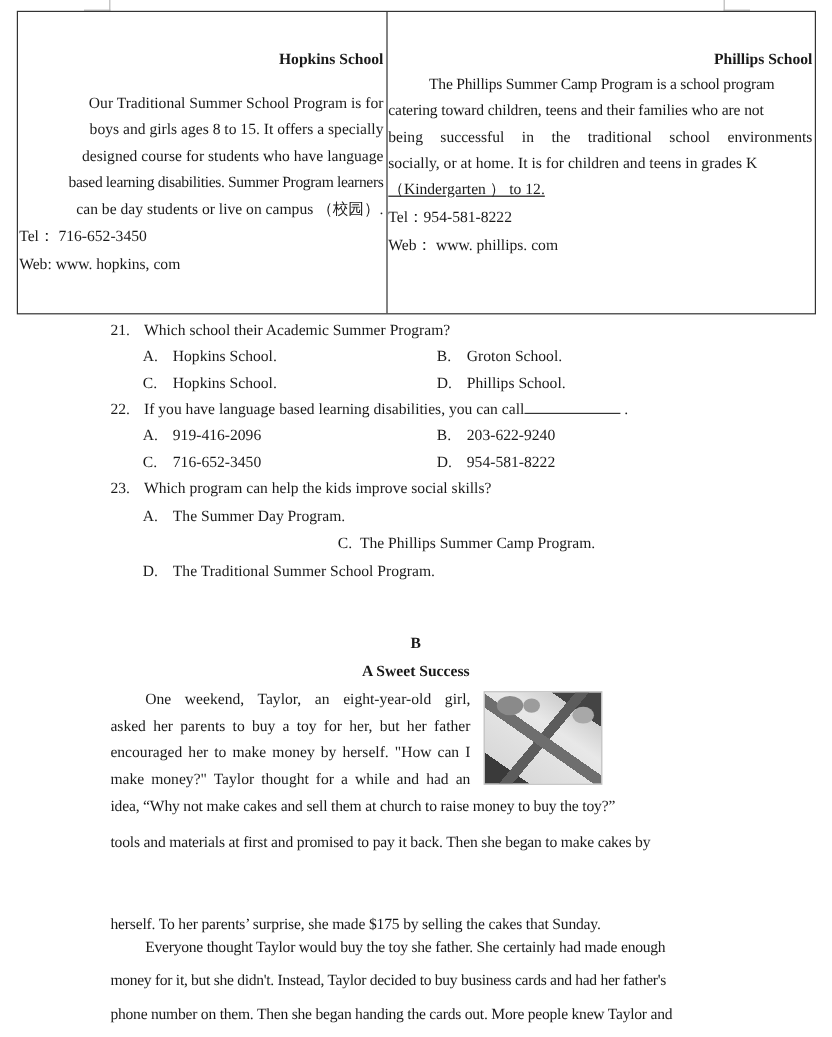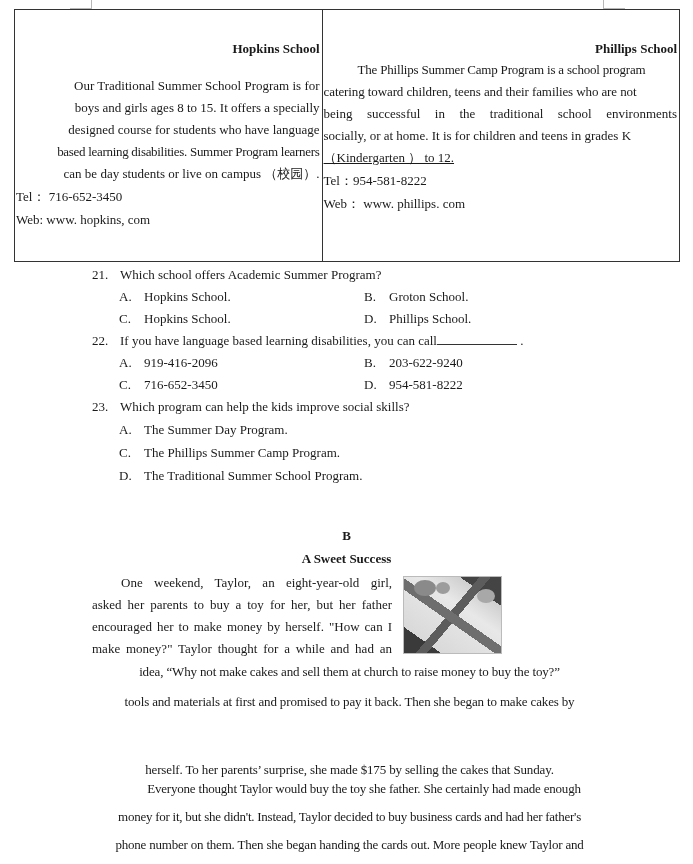"Which school offers Academic Summer" span { text: offers -> their }
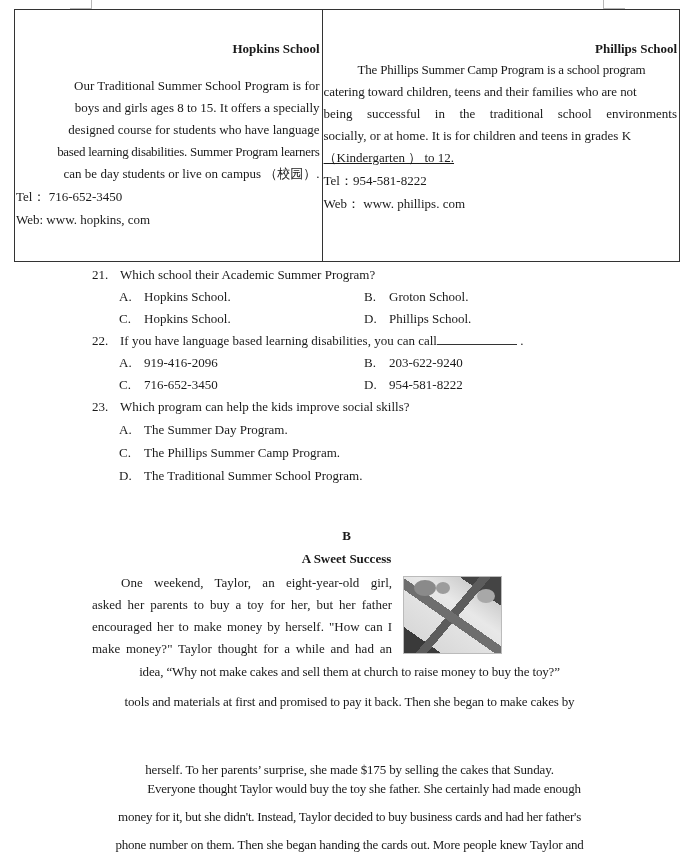"C. The Phillips Summer Camp" div.opt-row { text-align: none -> center }
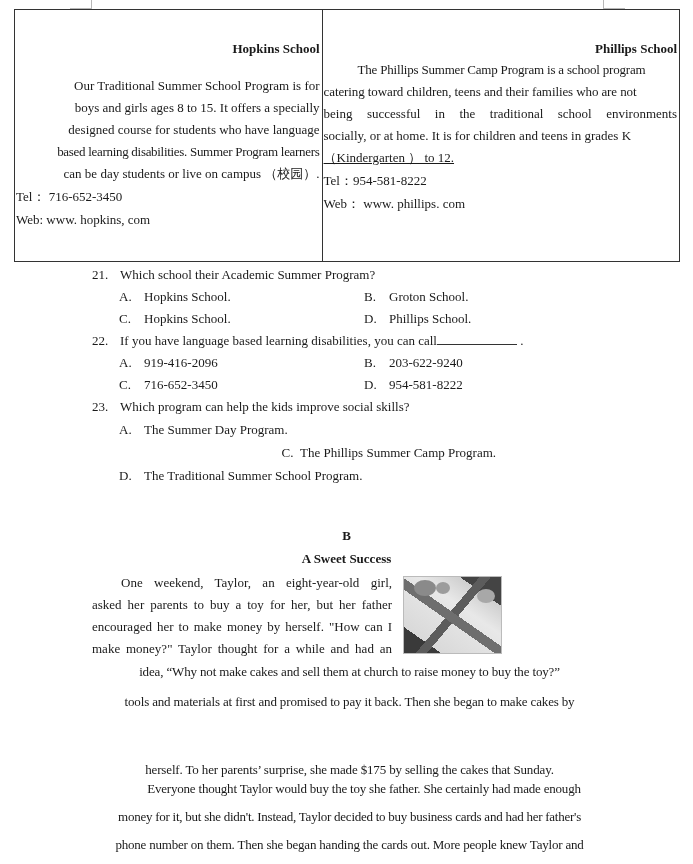"idea, “Why not make cakes" .para-line { text-align: center -> none }
